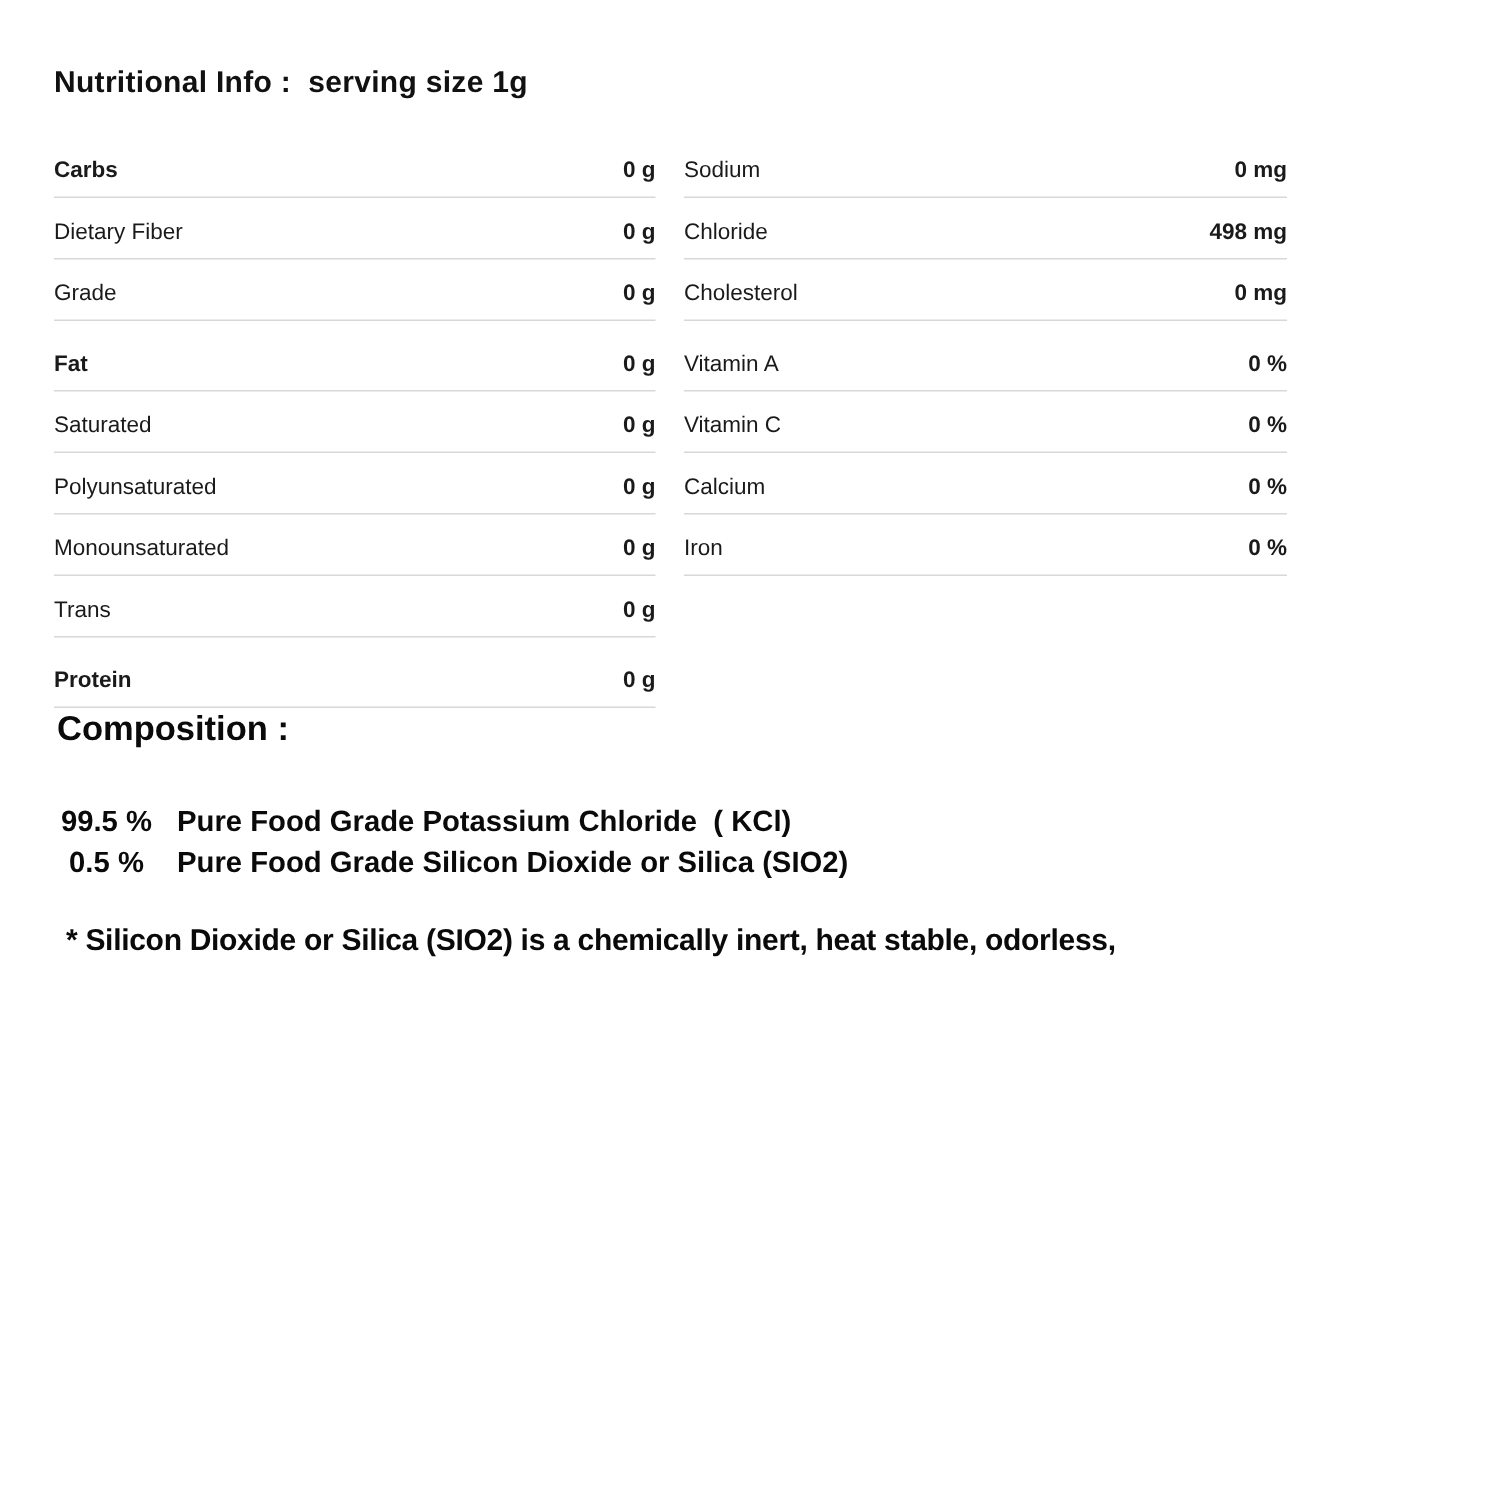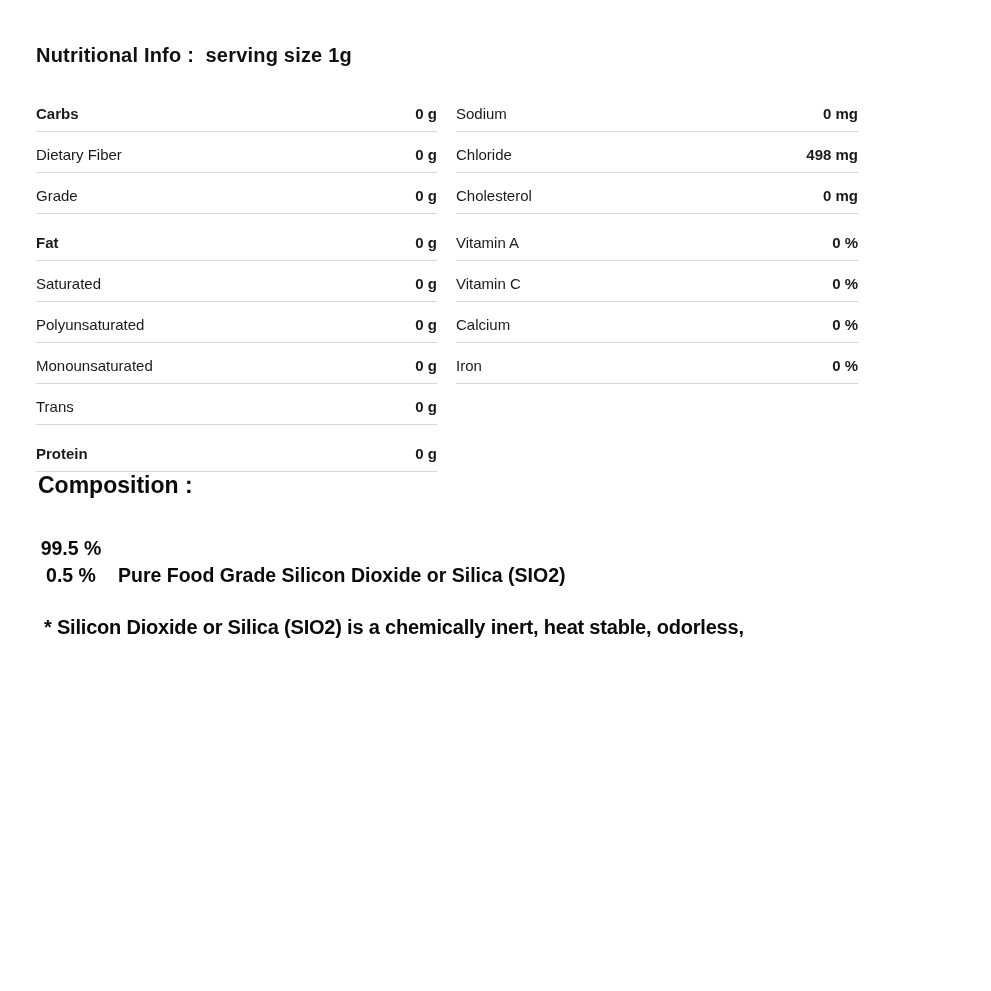"Pure Food Grade Potassium Chloride" span.txt { html: none -> <span>Pure Food Grade Potassium Chloride ( KCl)</span> }
